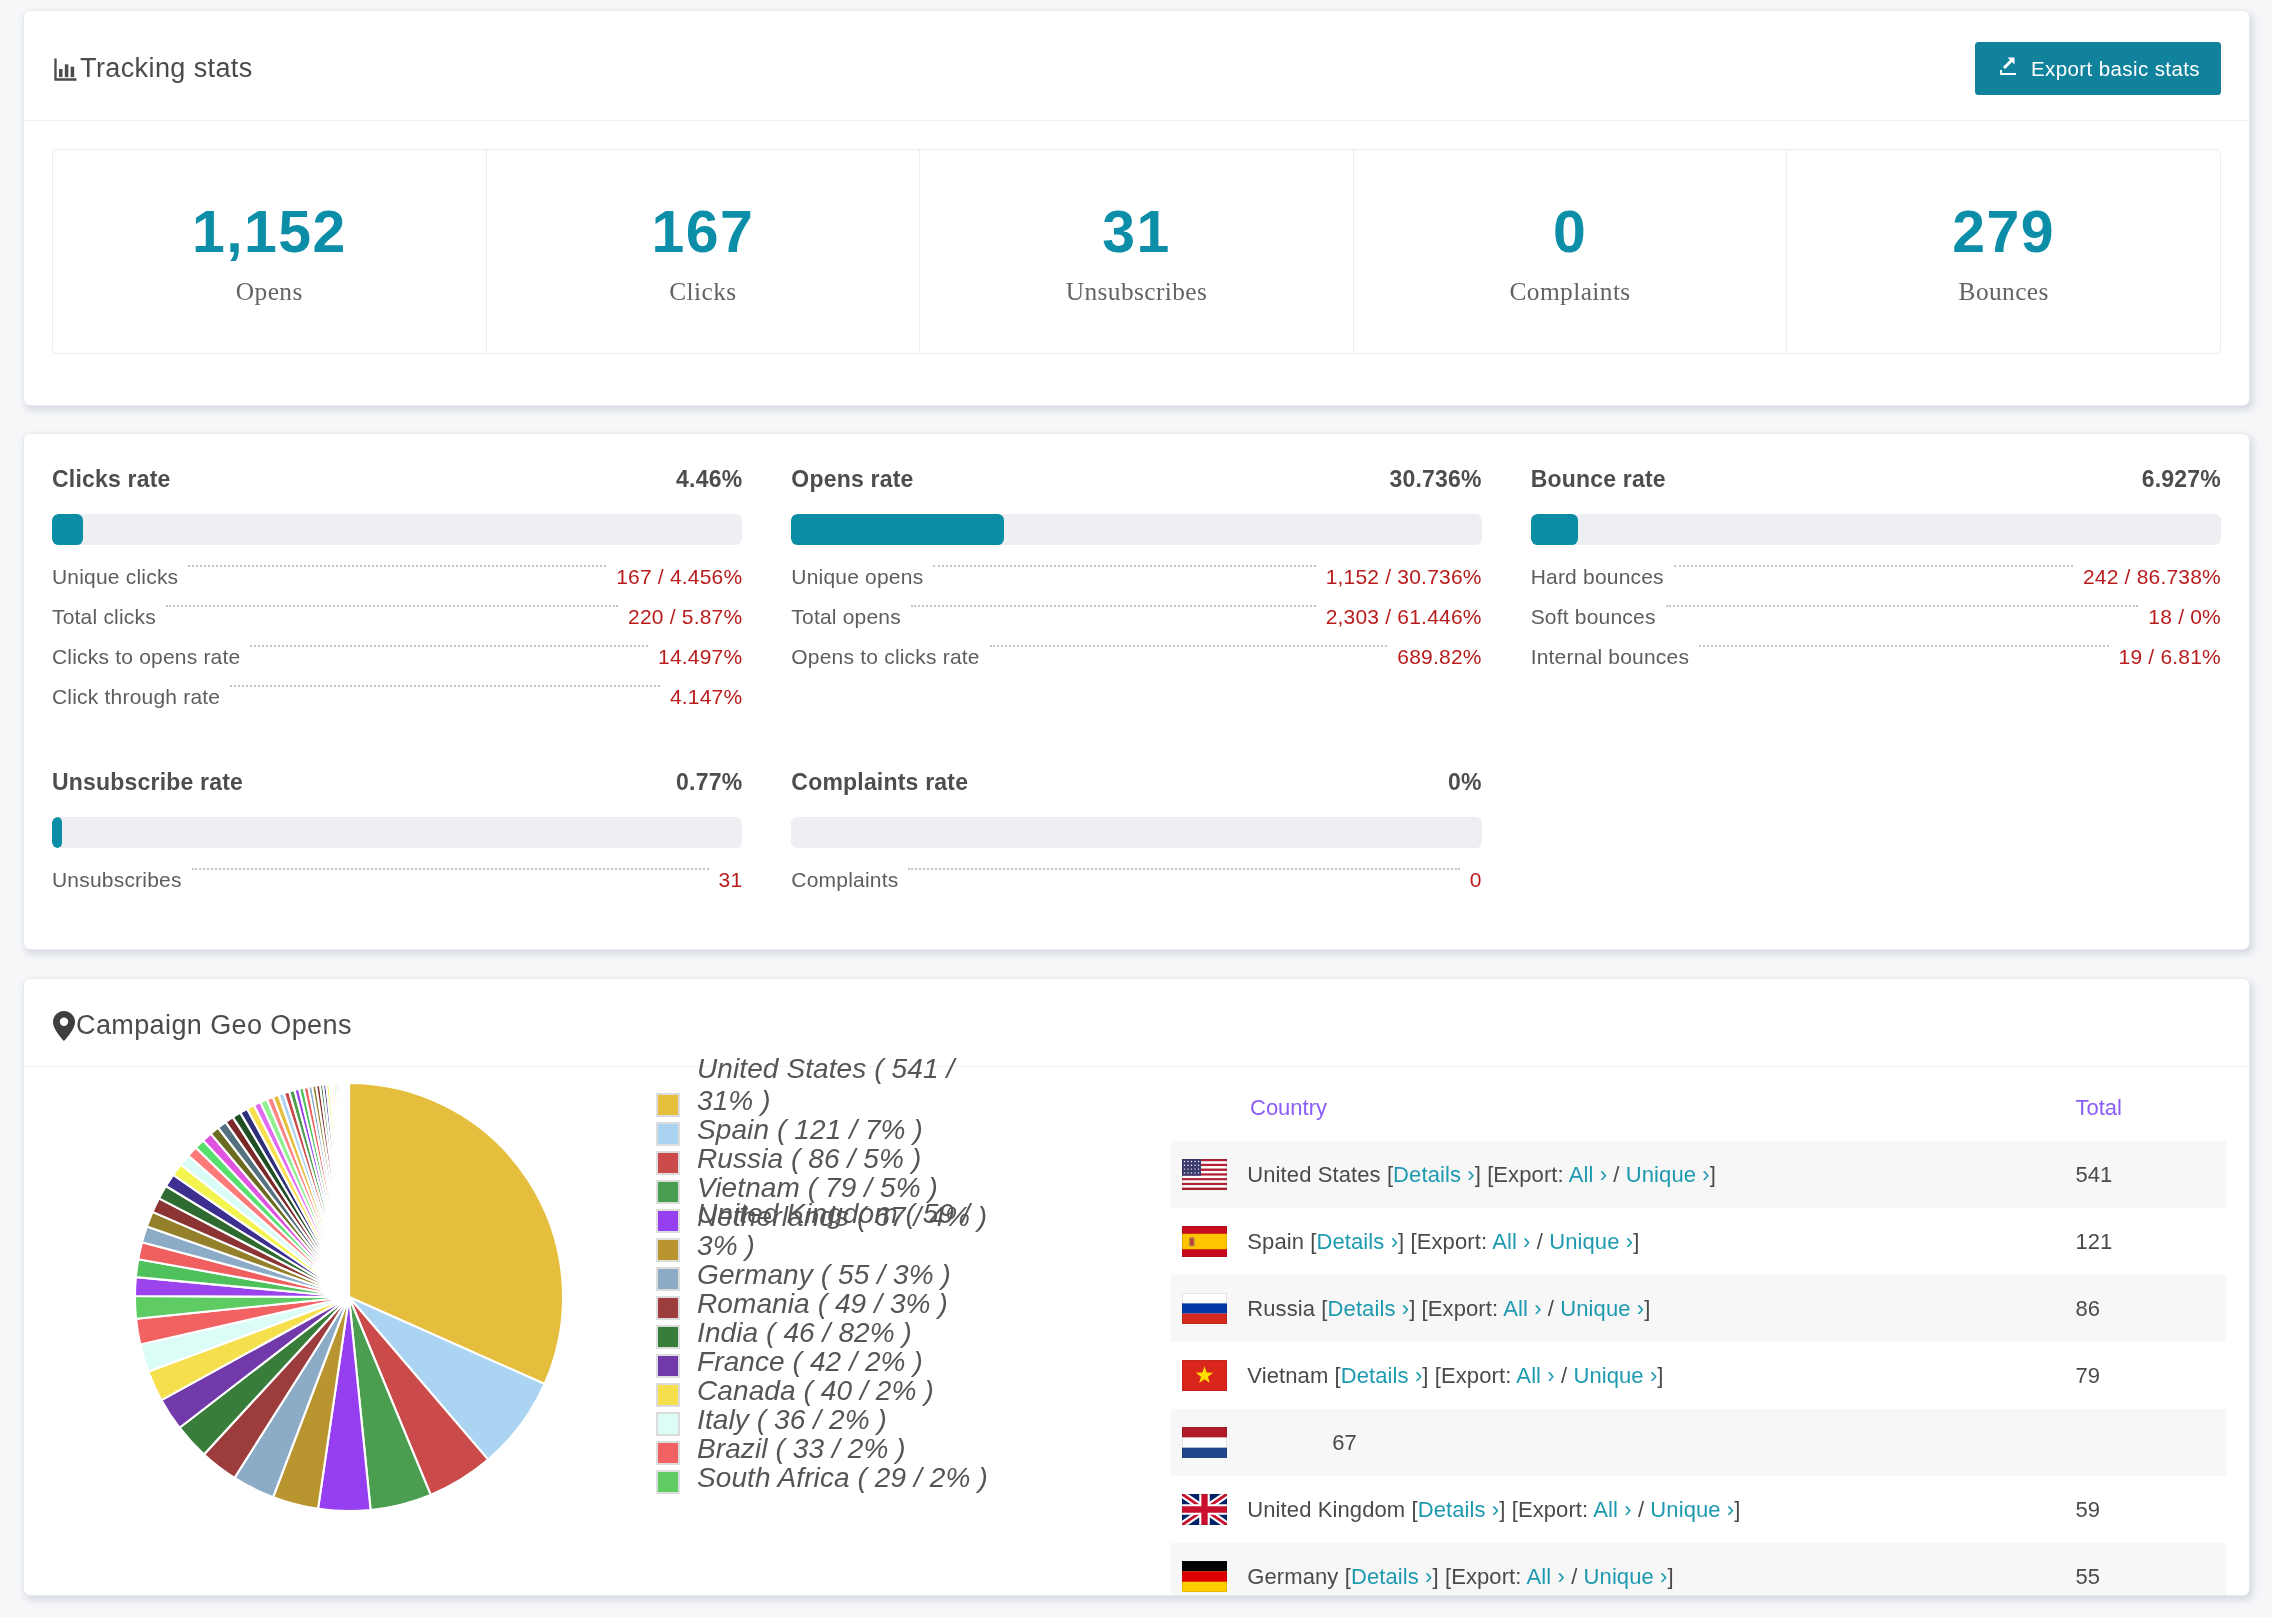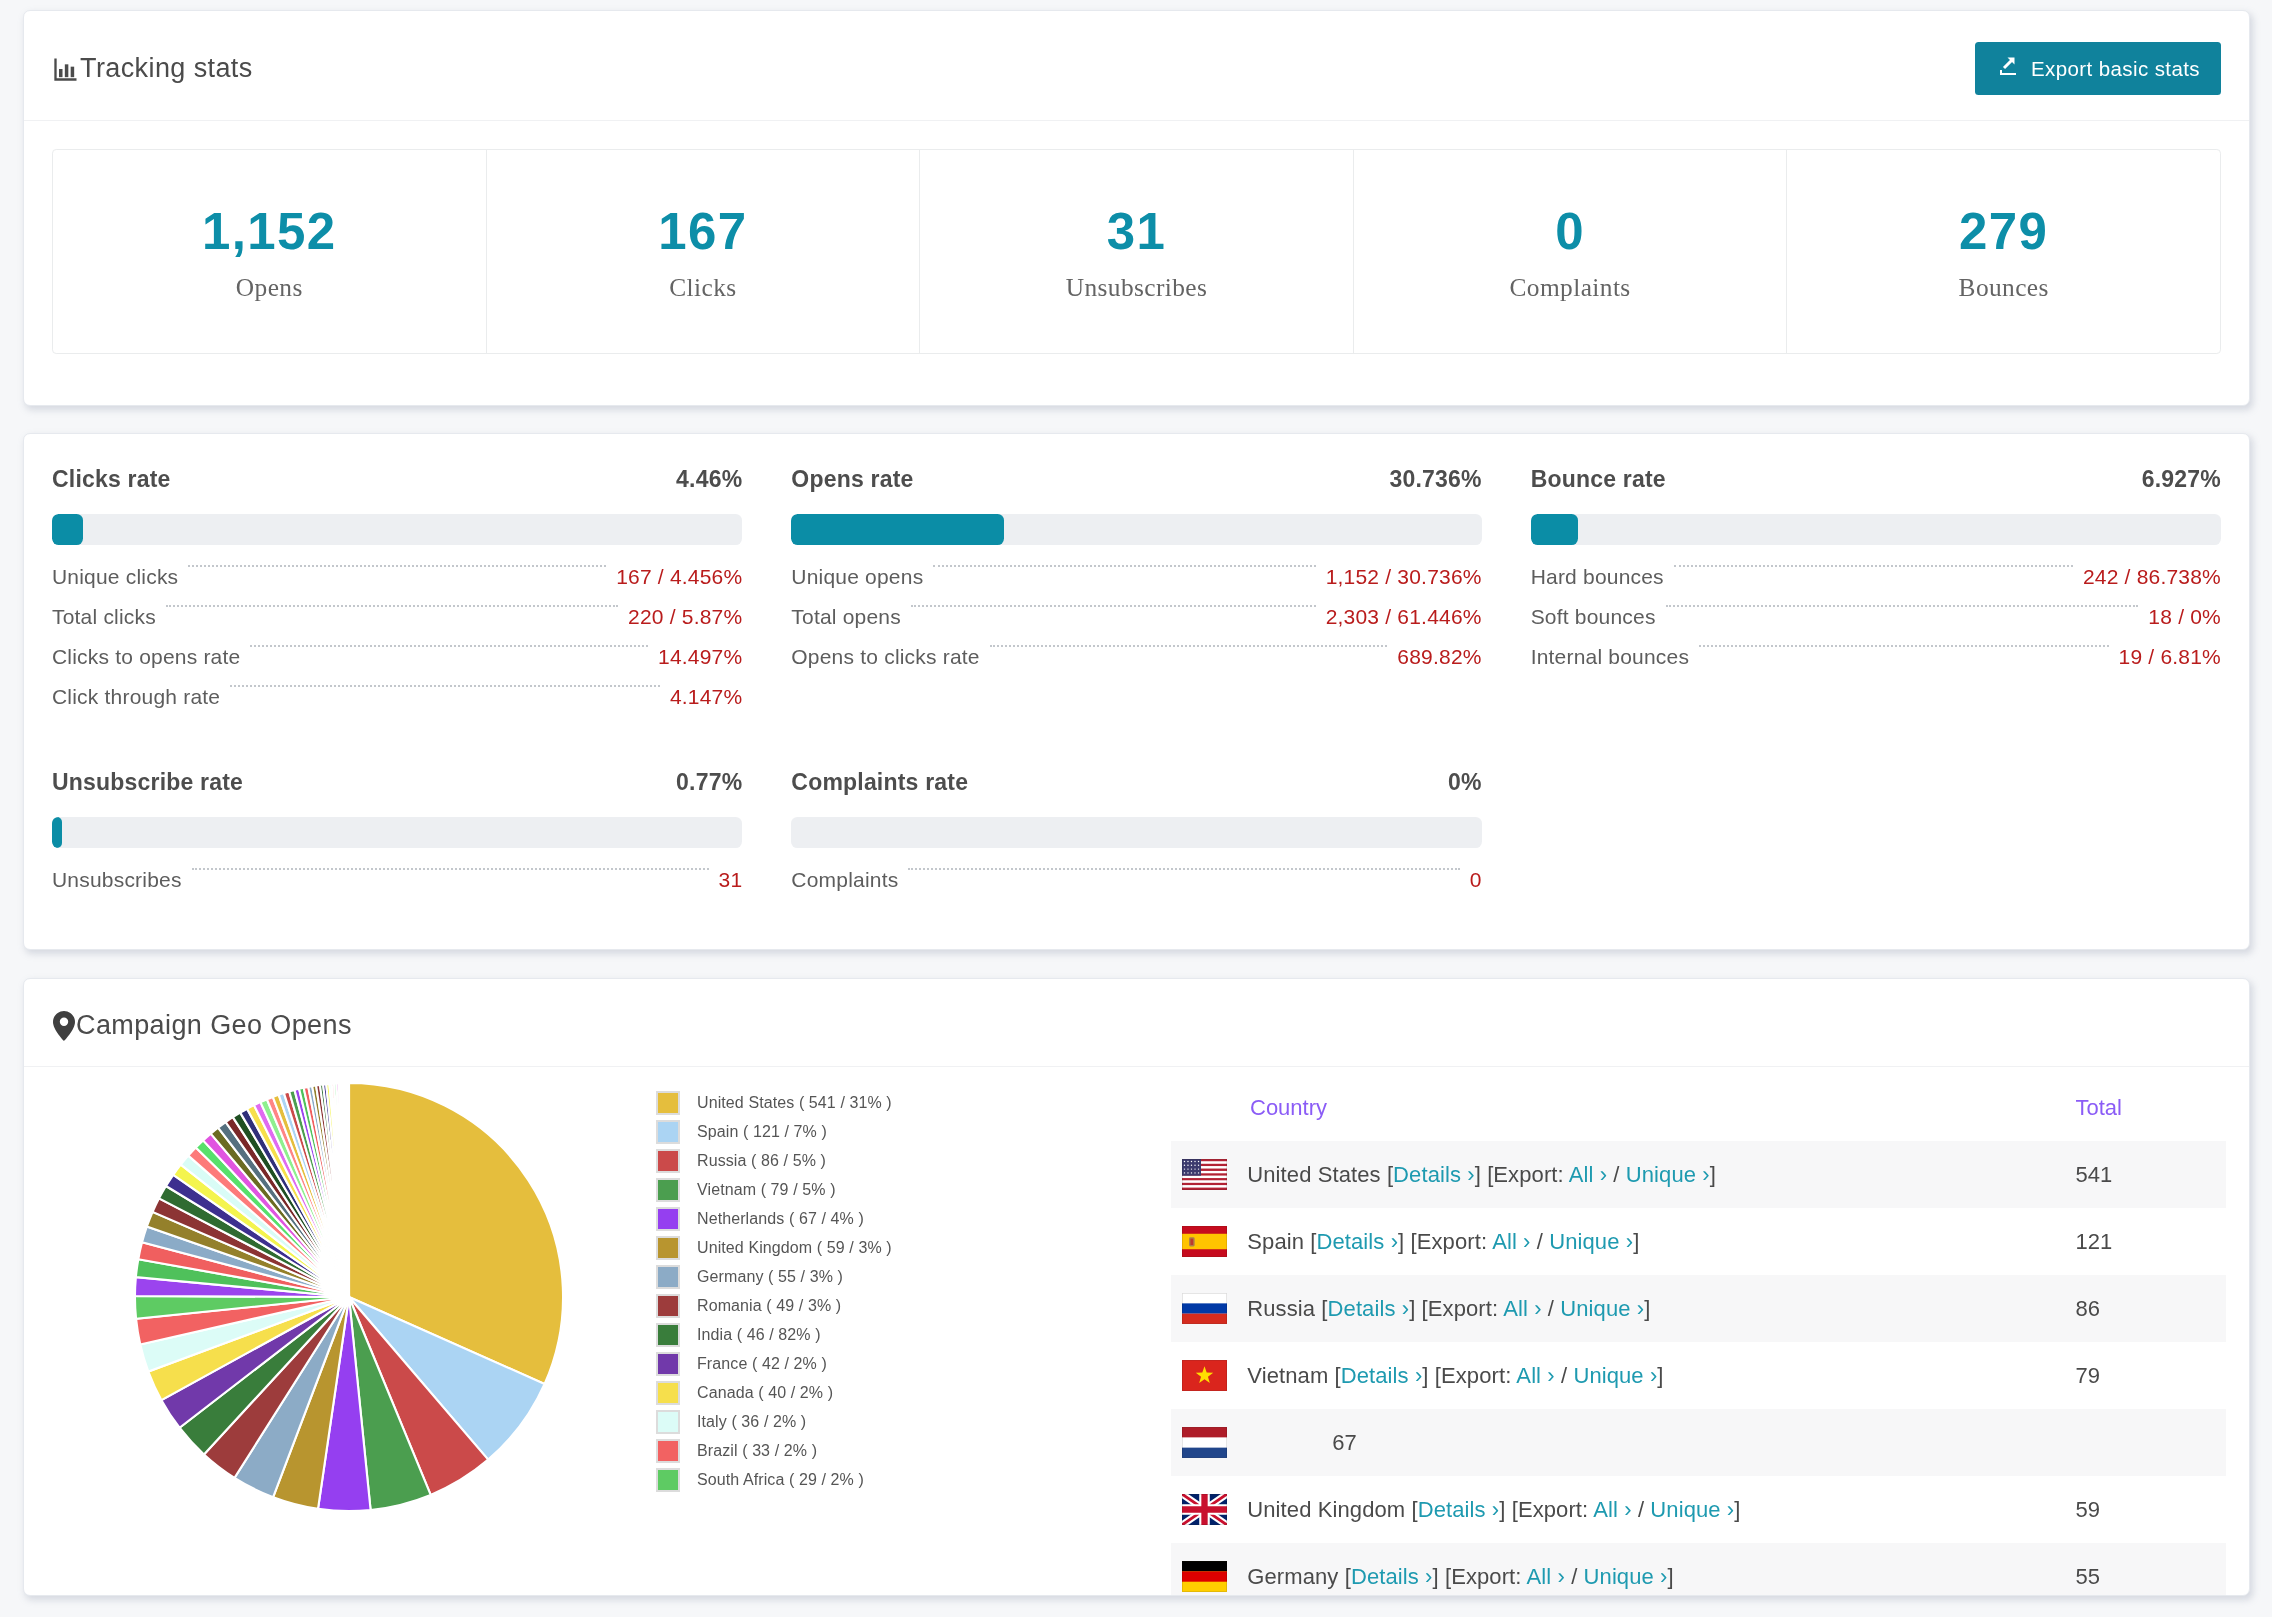"1,152" .sum-num { font-size: 51px -> 59px }
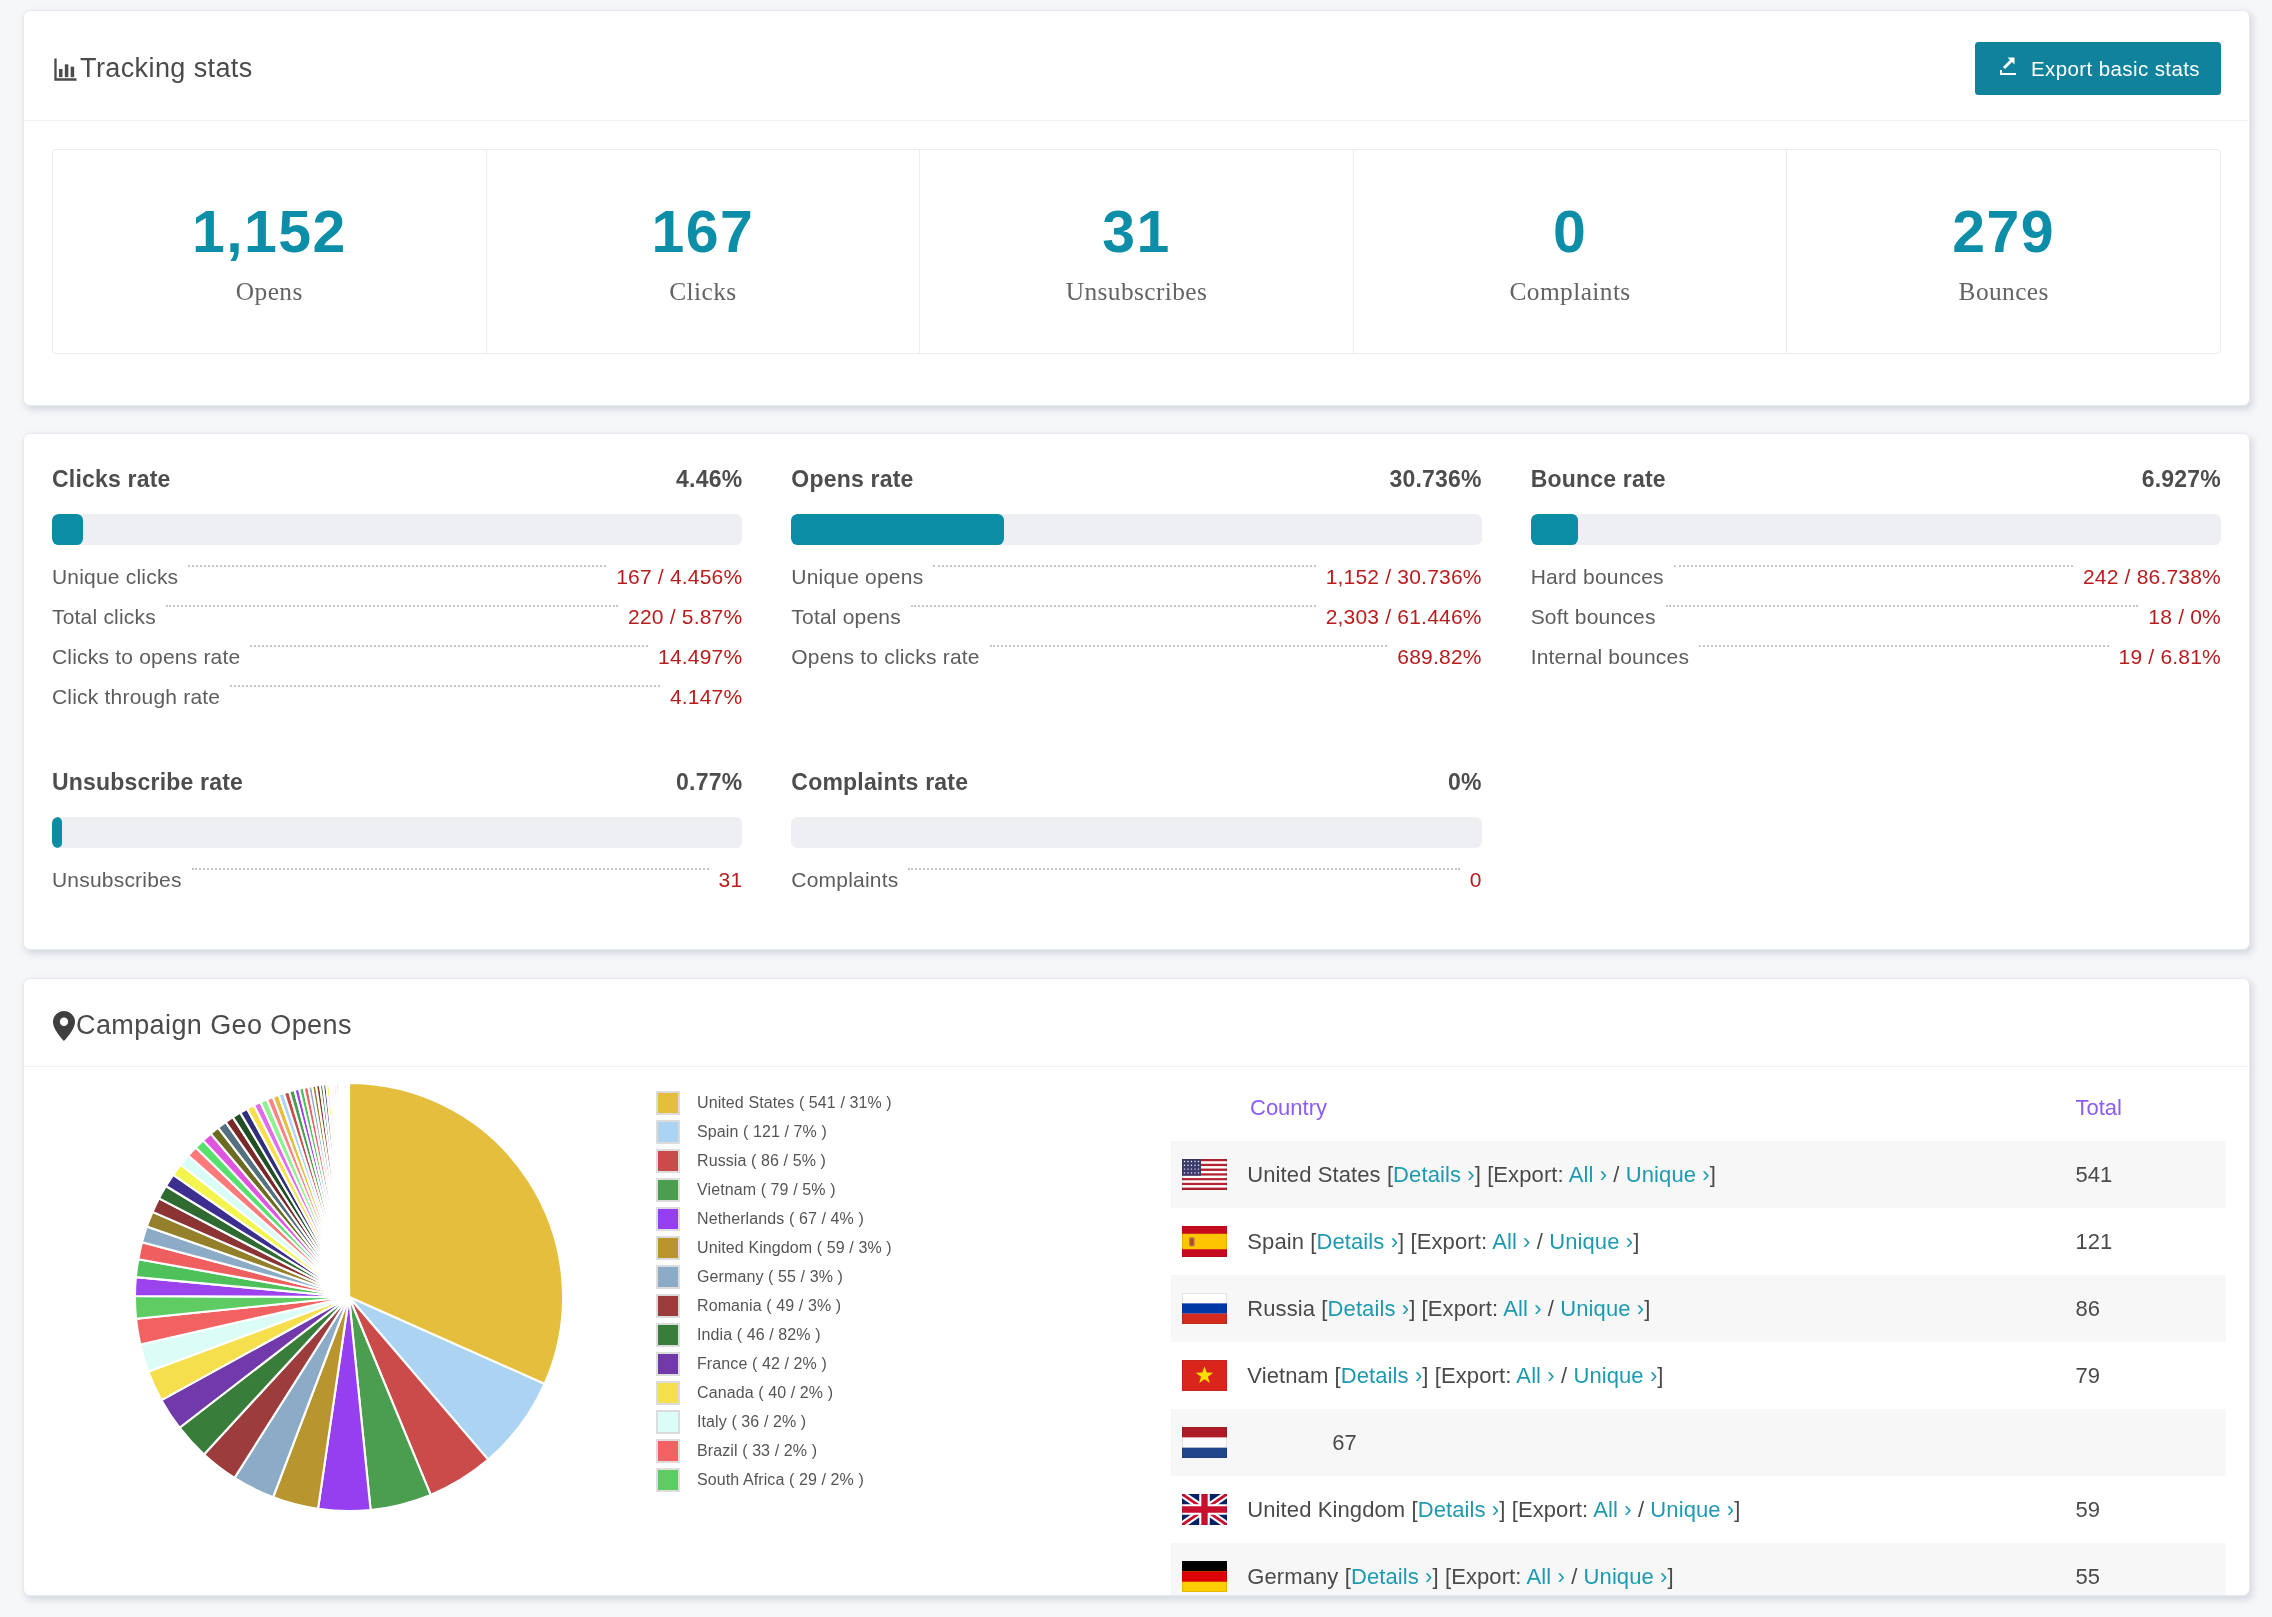"United States ( 541 /" .legend-item { align-items: center -> flex-end; font-size: 16px -> 28px; font-style: none -> italic }
